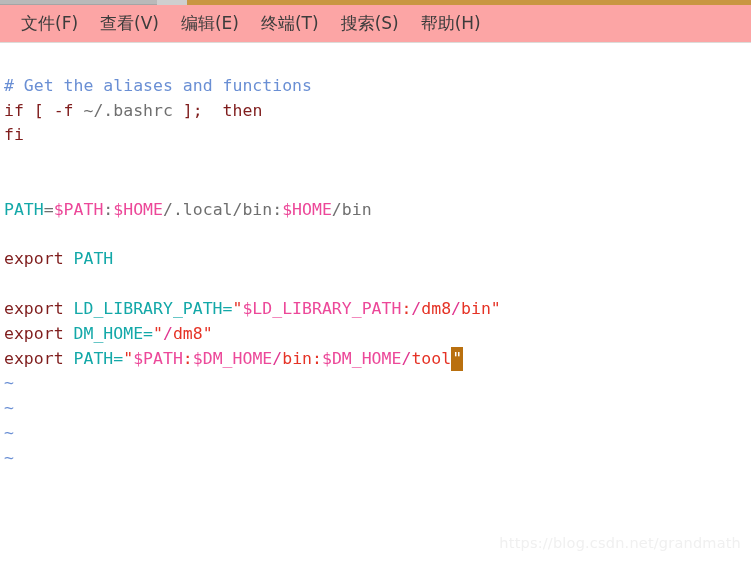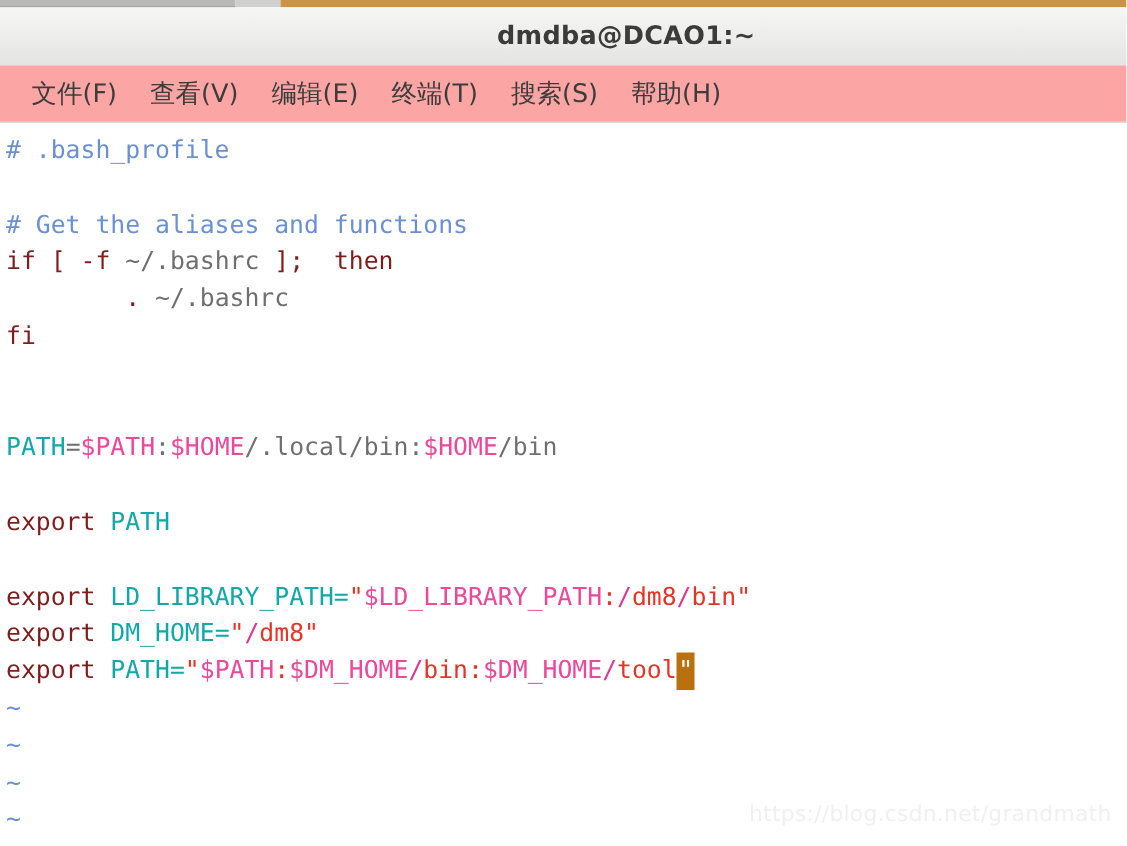"dmdba@DCAO1:~" div.titlebar { html: <div> <span>dmdba@DCAO1:~</span> </div> -> none }
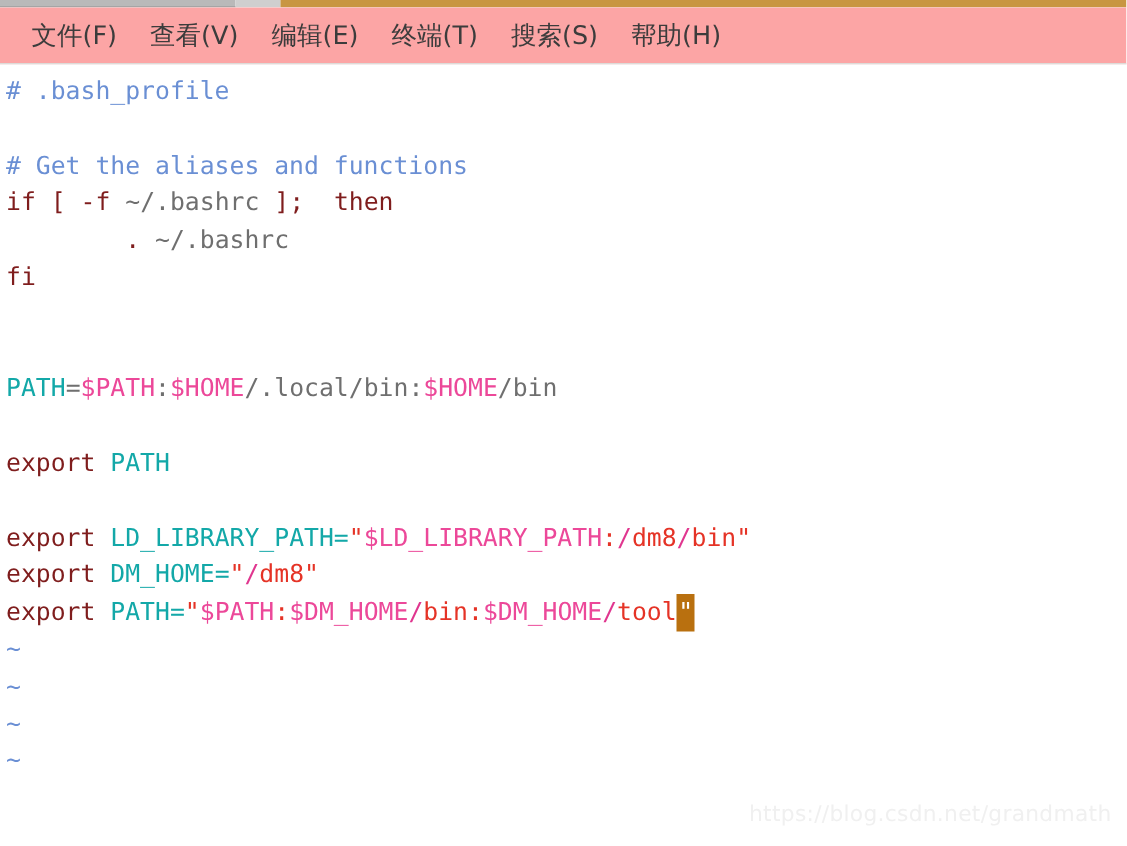"# .bash_profile" div.term-line { html: <div><span>#</span><span> .bash_profile</span></div> -> none }
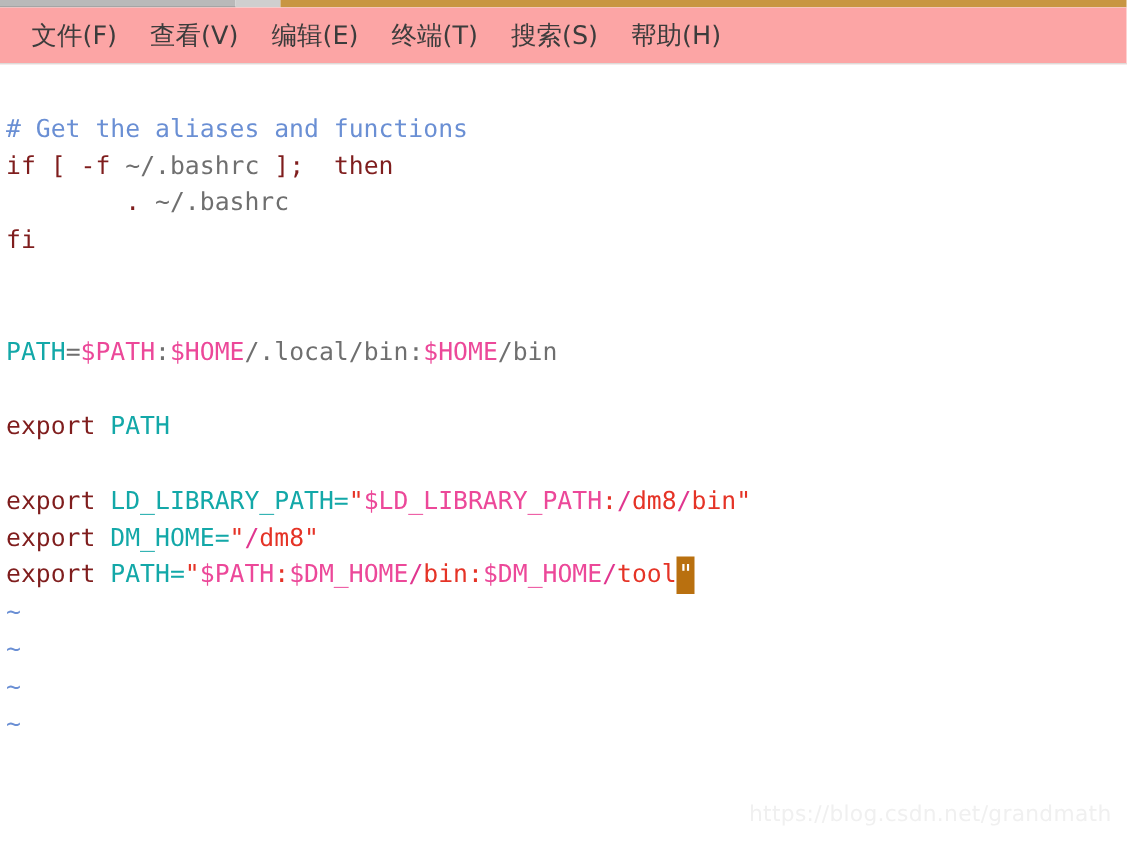". ~/.bashrc" div.term-line { html: <div><span> </span><span>.</span><span> </span><span>~/.bashrc</span></div> -> none }
